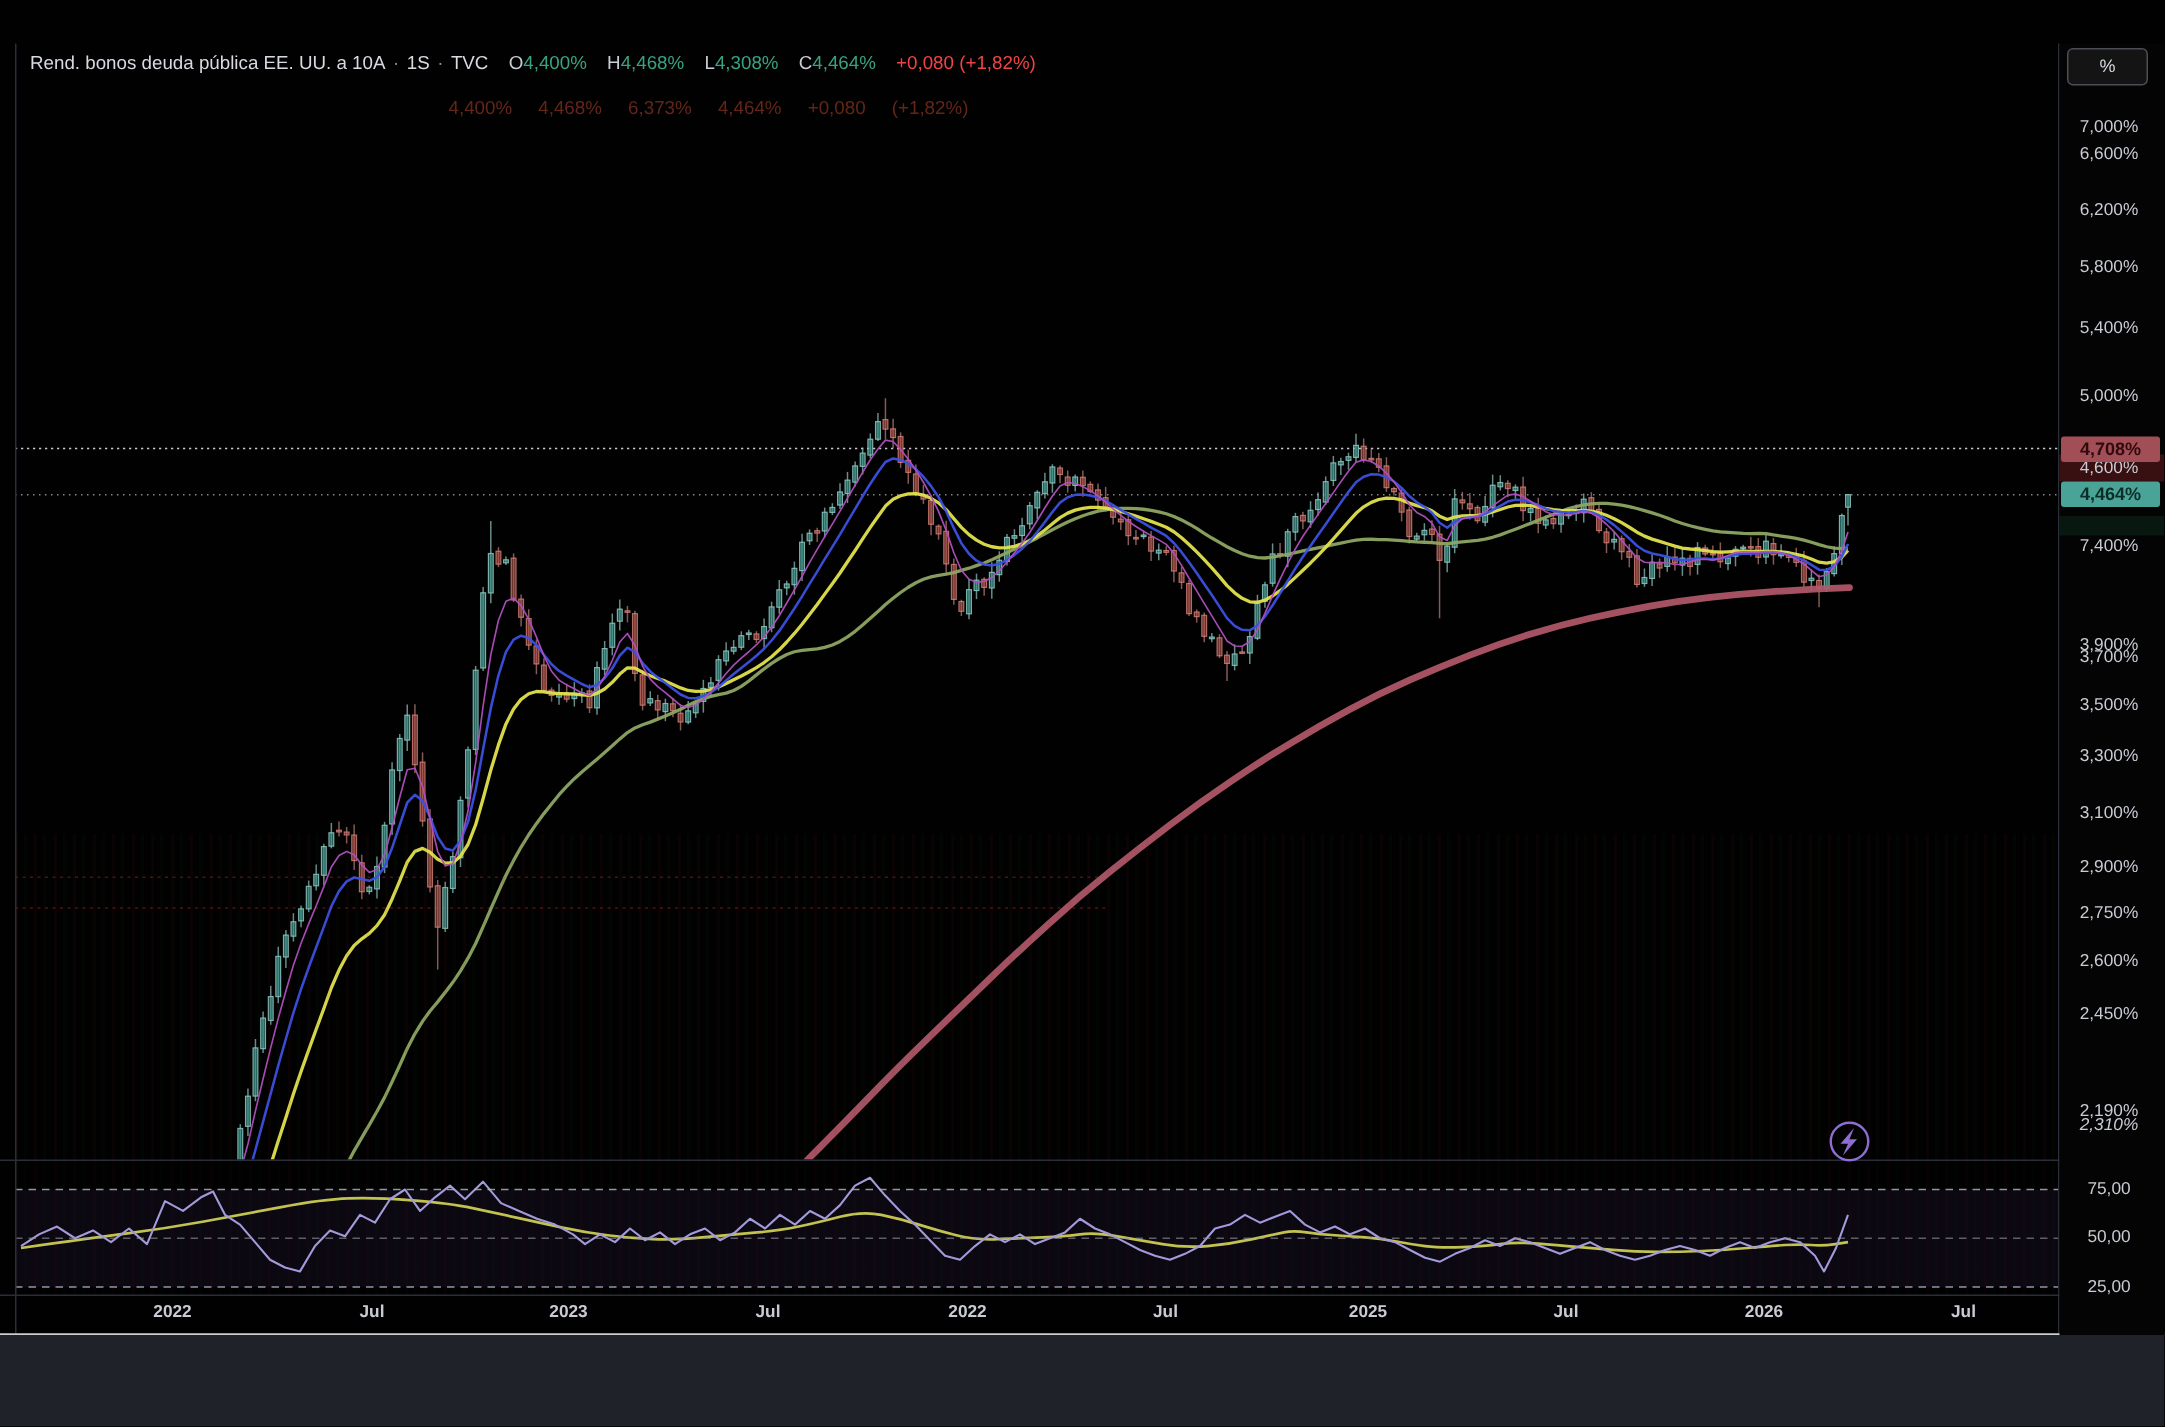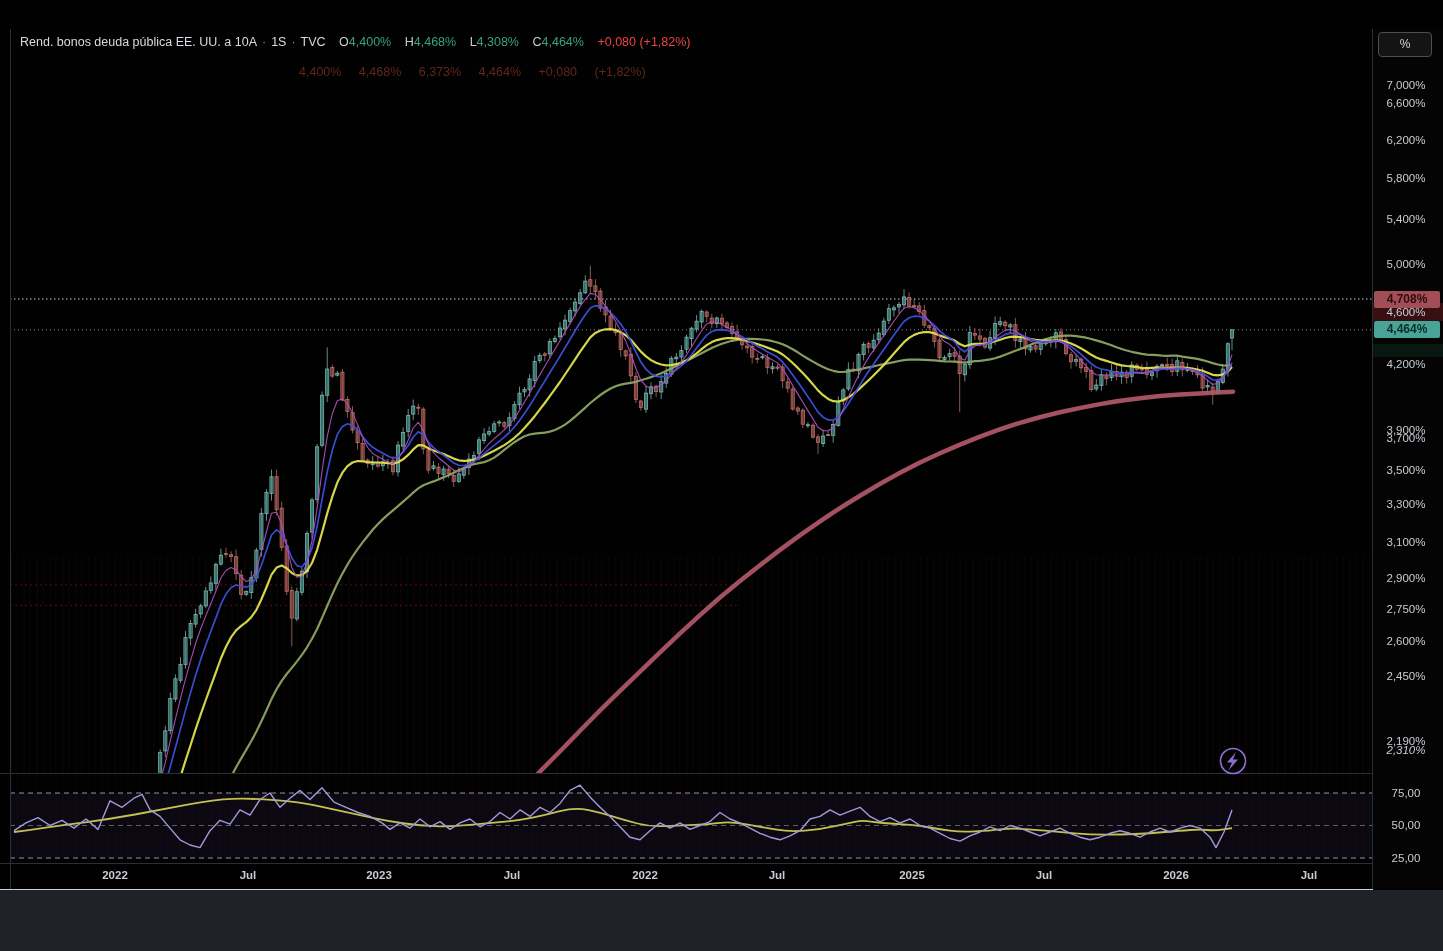"4,200%" div.ptick { text: 4,200% -> 7,400% }
